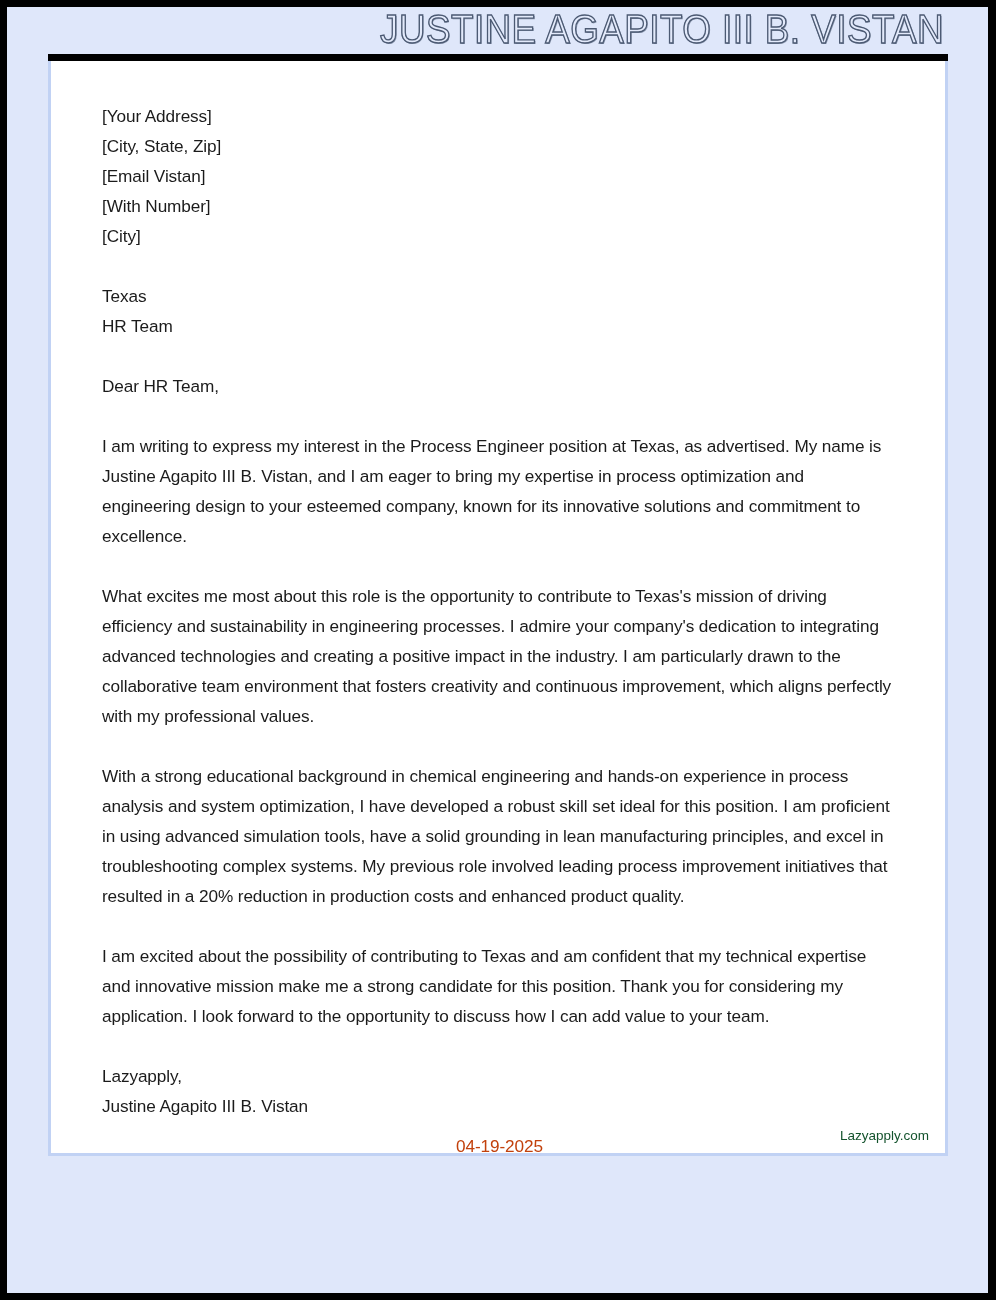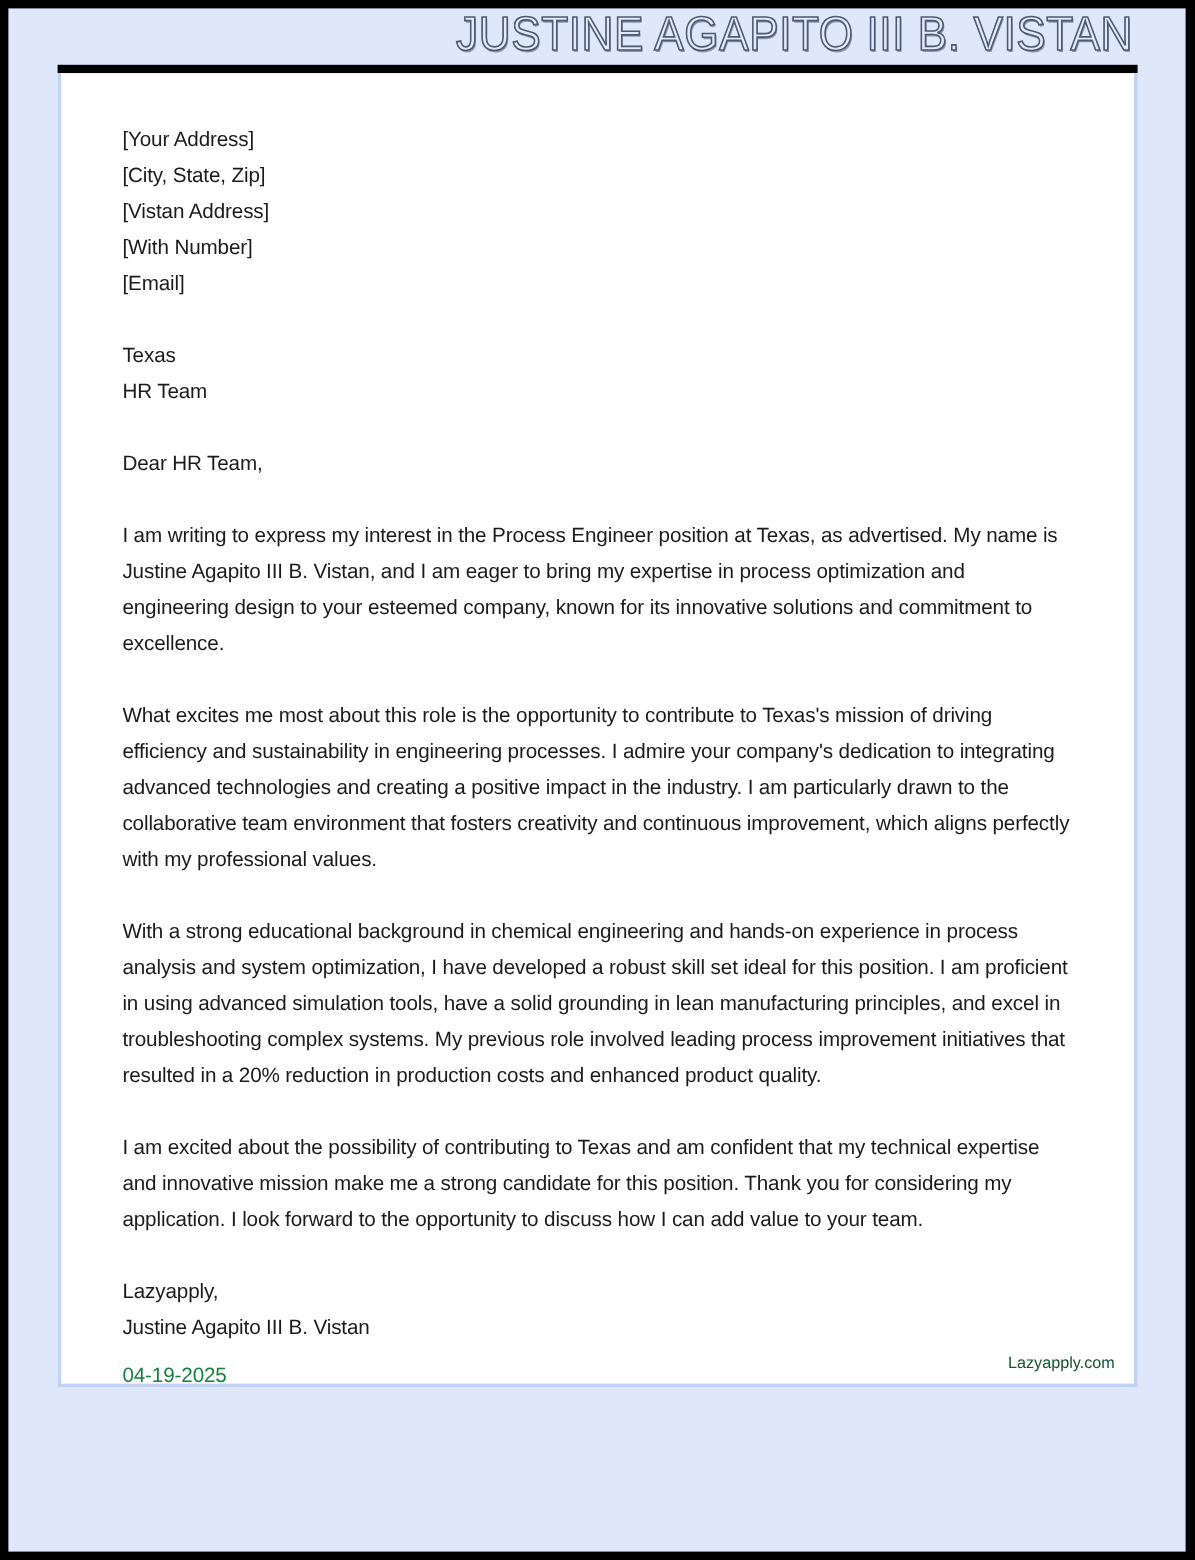"[Vistan Address]" span.addr-line { text: Vistan Address -> Email Vistan }
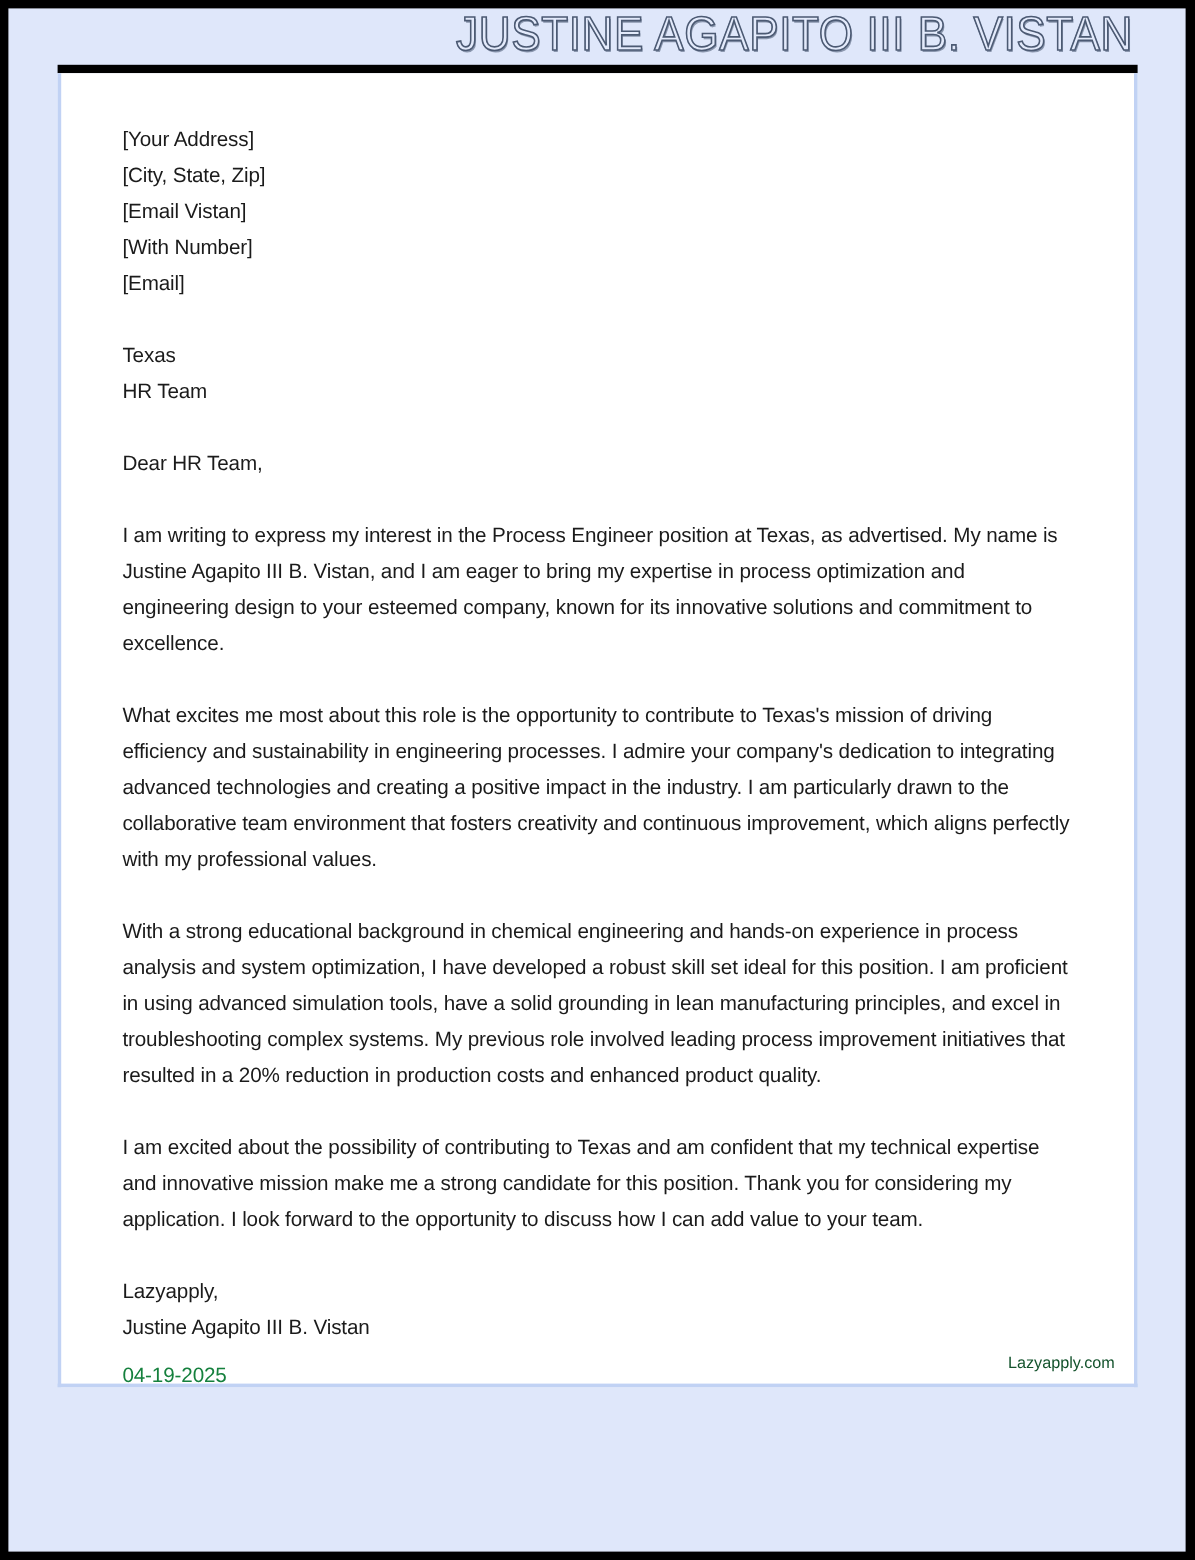"[Email]" span.addr-line { text: Email -> City }
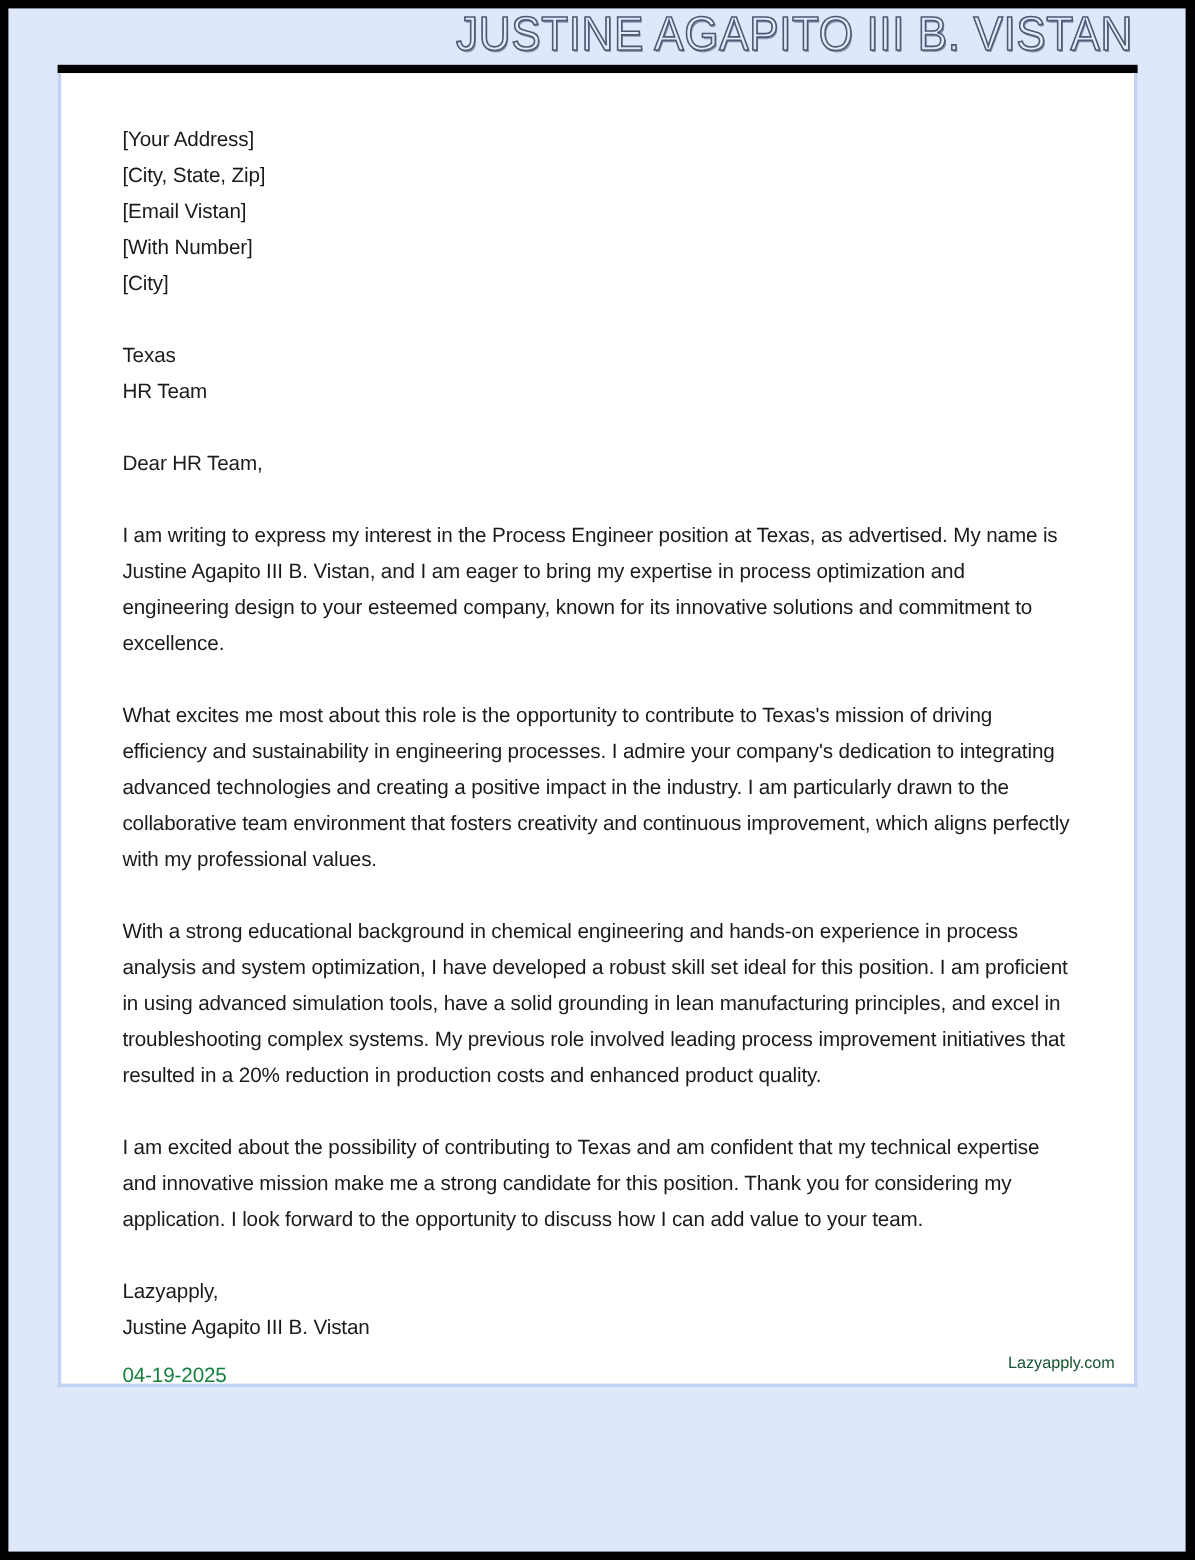"04-19-2025" #letter-date { color: #15803d -> #c2410c; text-align: none -> center }
